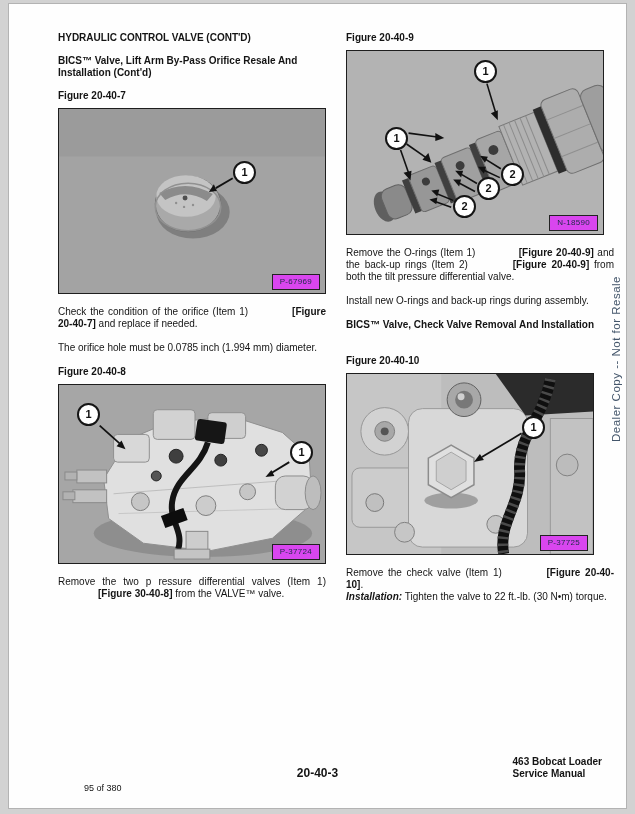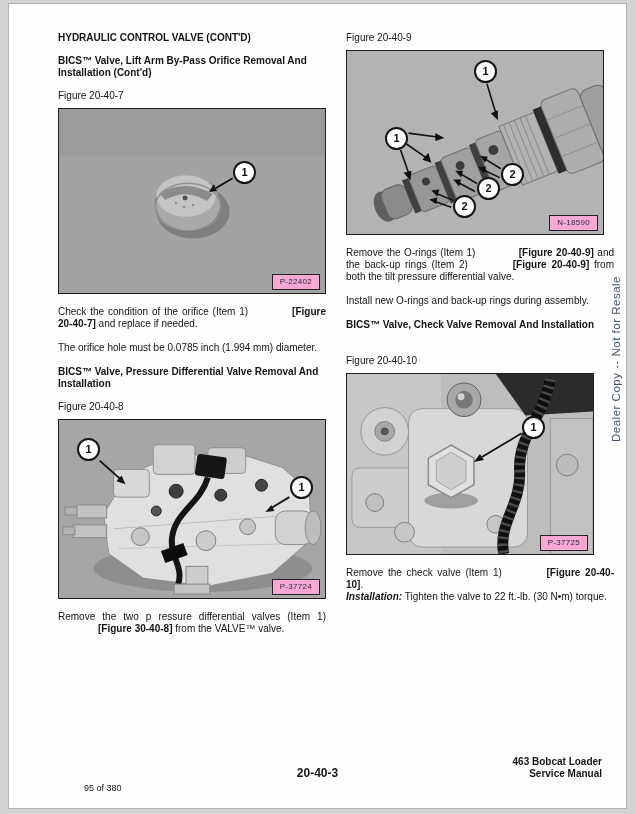"Figure 20-40-9" .figlabel { font-weight: normal -> bold }
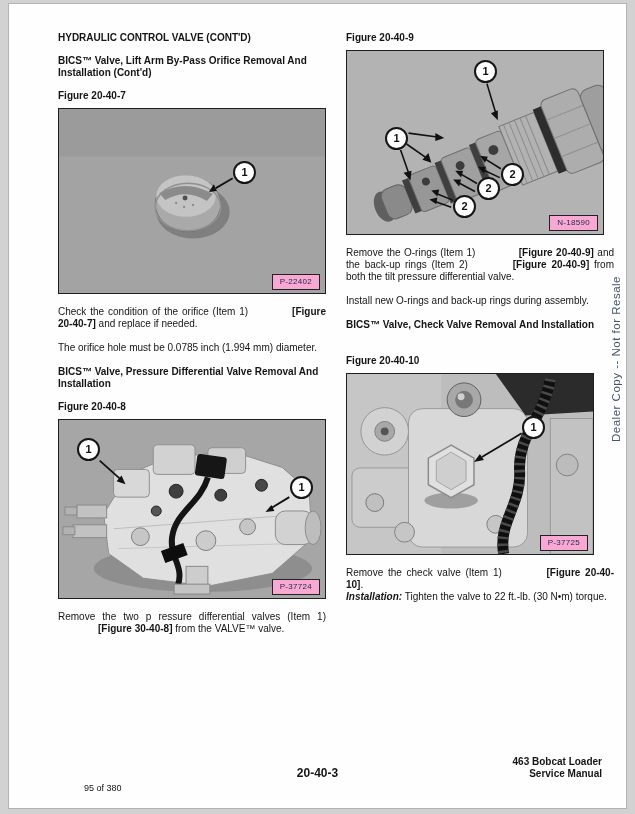"BICS™ Valve, Lift Arm By-Pass" div.h2 { text: Removal -> Resale }
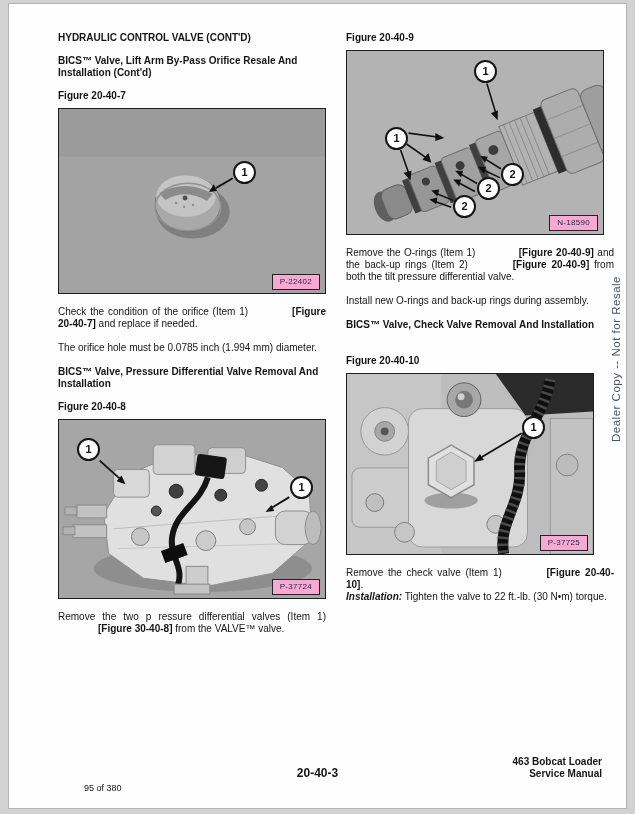"N-18590" .photo-id { background: #f9a8d4 -> #d946ef }
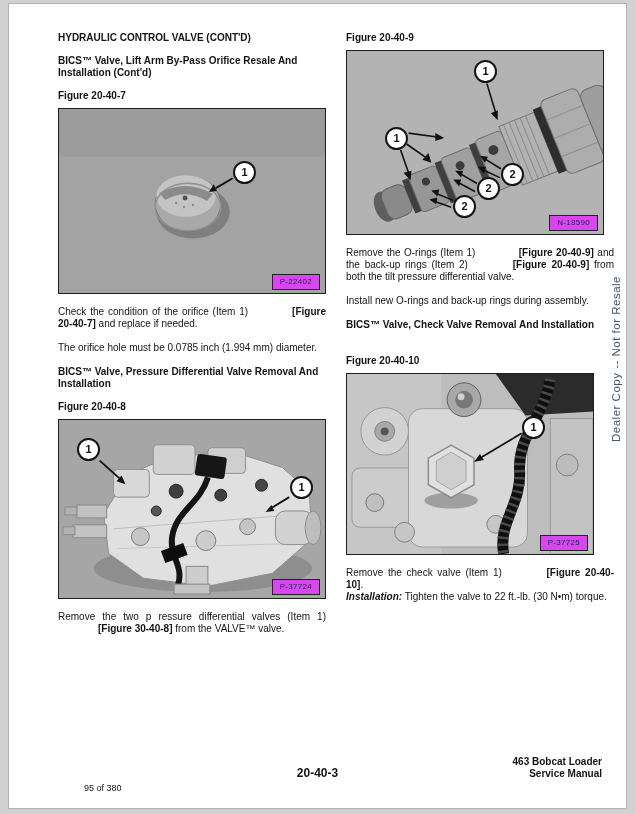"P-22402" div.photo-id { text: P-22402 -> P-67969 }
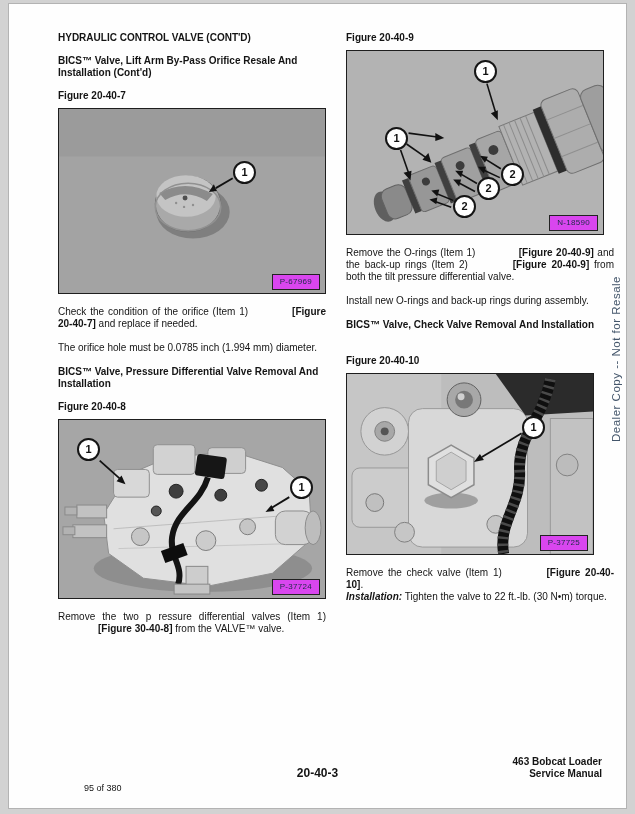"BICS™ Valve, Pressure Differential Valve" div.h2 { html: <div>BICS™ Valve, Pressure Differential Valve Removal And Installation</div> -> none }
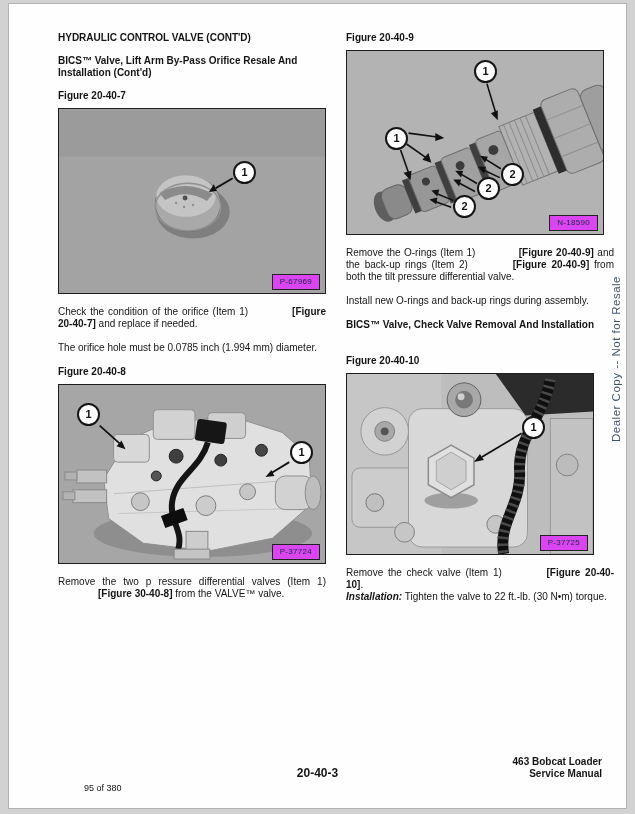"463 Bobcat Loader" .footer-manual { text-align: right -> none }
